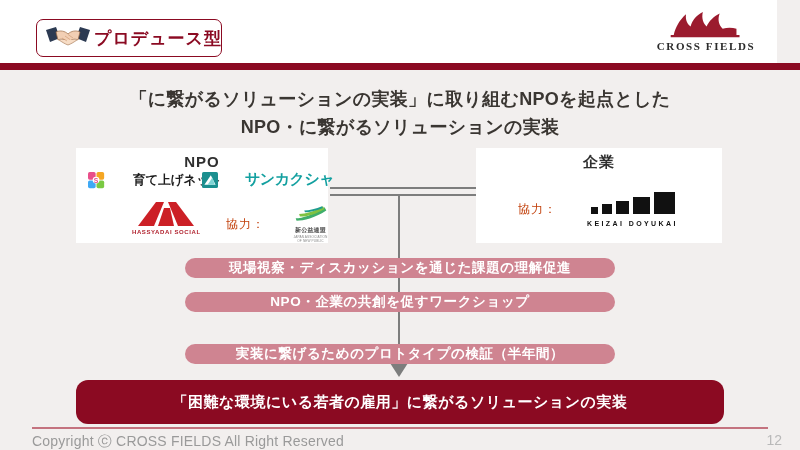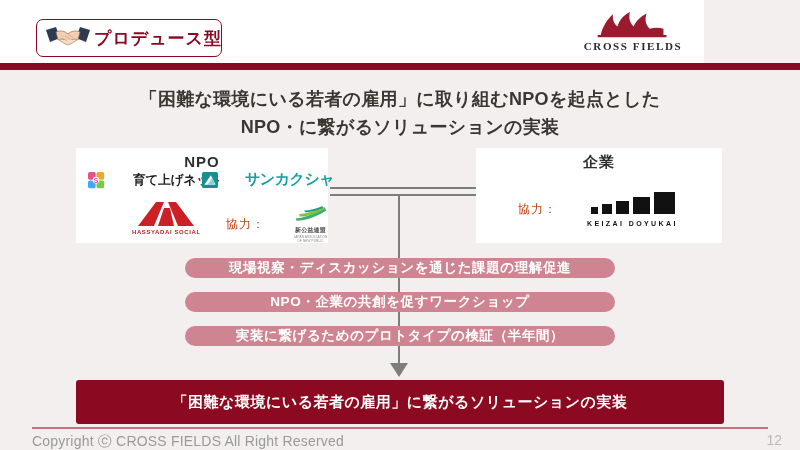"プロデュース型" .header { width: 704px -> 777px }
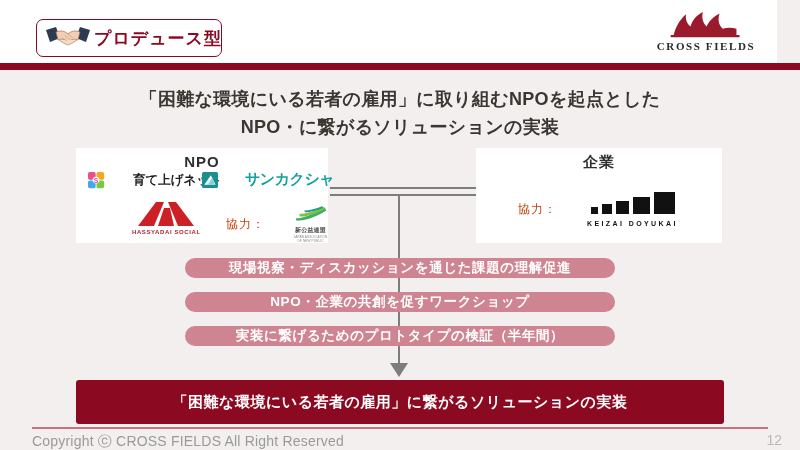"「困難な環境にいる若者の雇用」に取り組むNPOを起点とした" div { text: 困難な環境にいる若者の雇用 -> に繋がるソリューションの実装 }
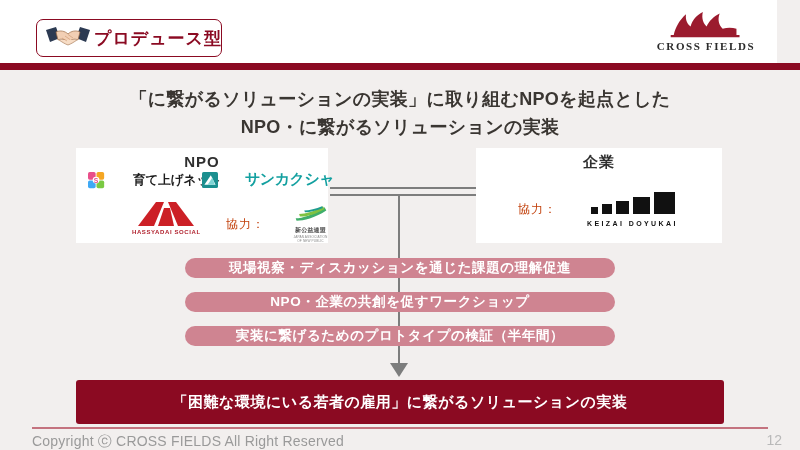"実装に繋げるためのプロトタイプの検証（半年間）" #pill2 { top: 326px -> 344px }
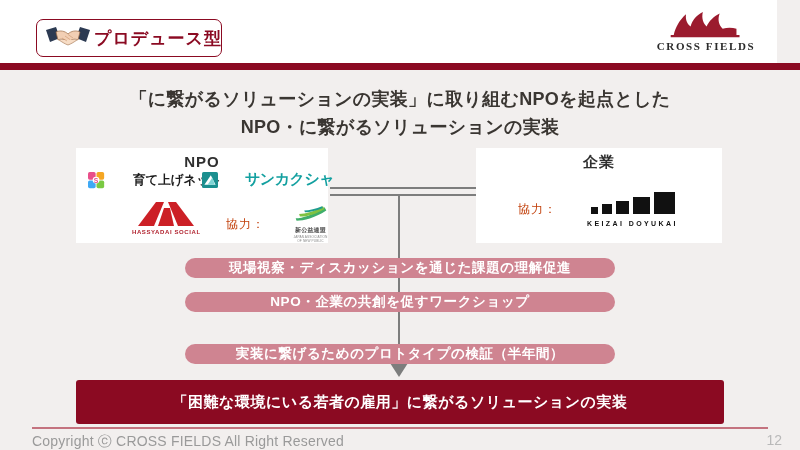"「困難な環境にいる若者の雇用」に繋がるソリューションの実装" .result { border-radius: 3px -> 12px }
